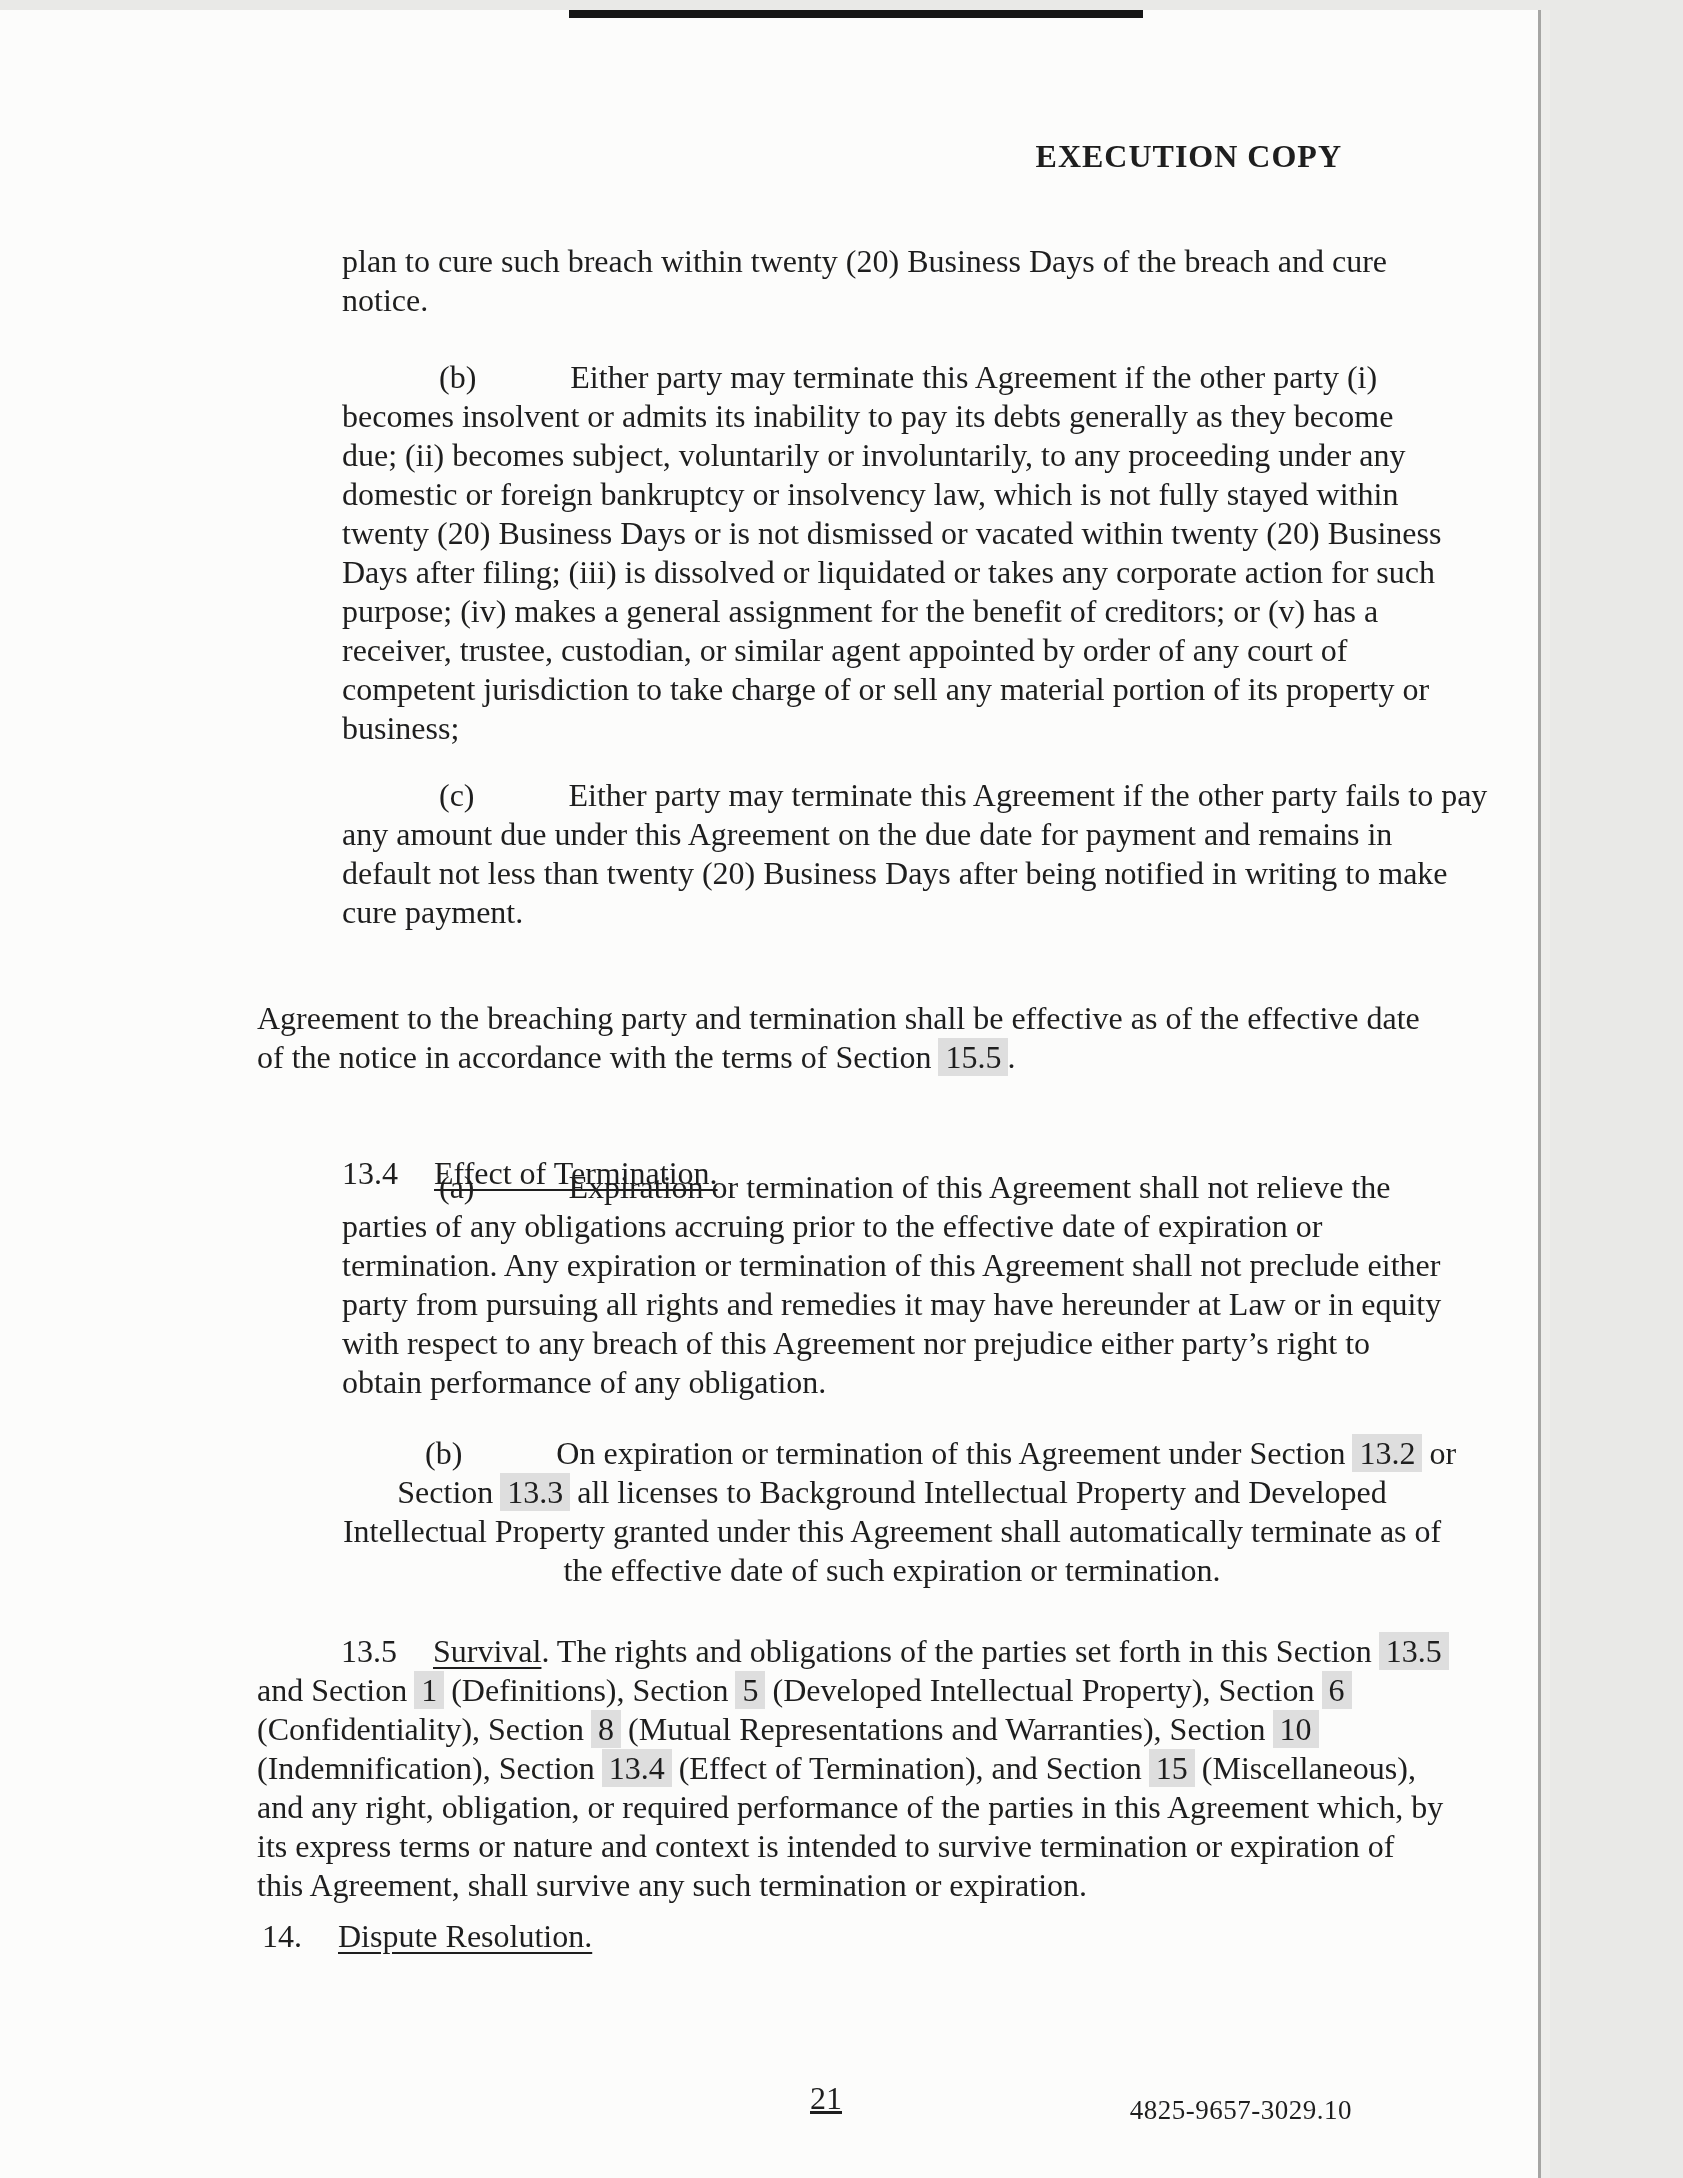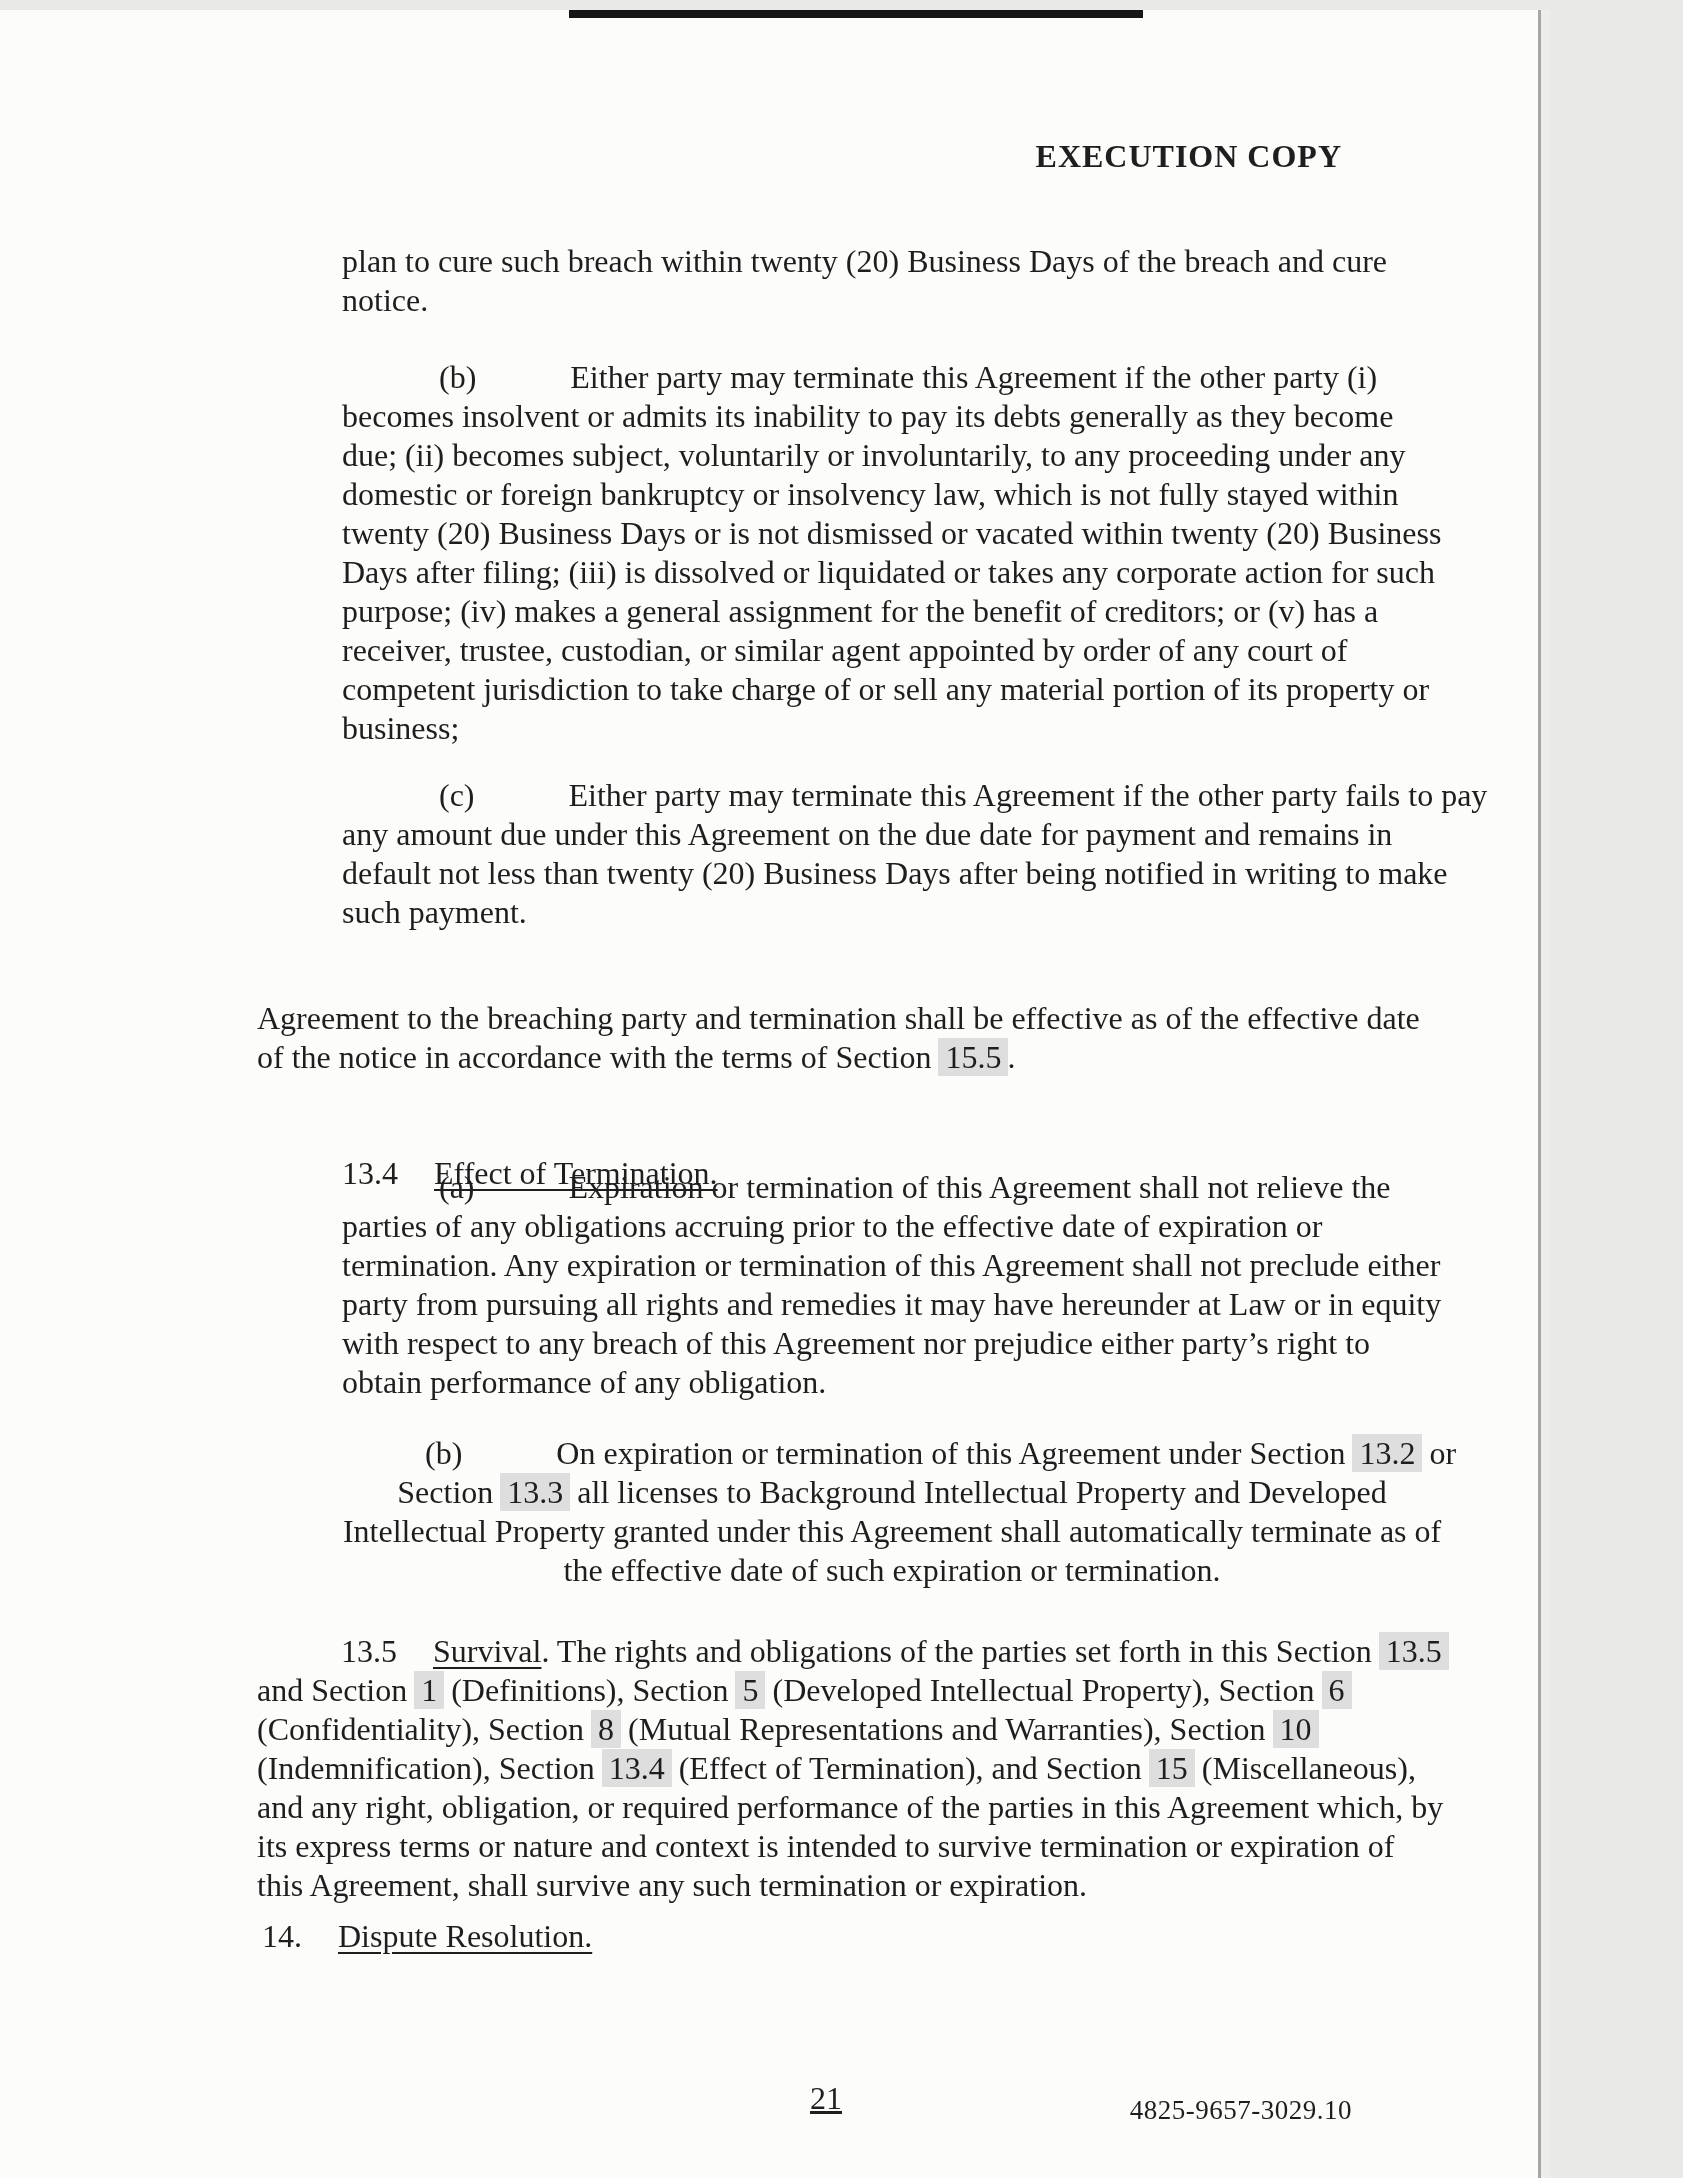"such payment." span { text: such -> cure }
